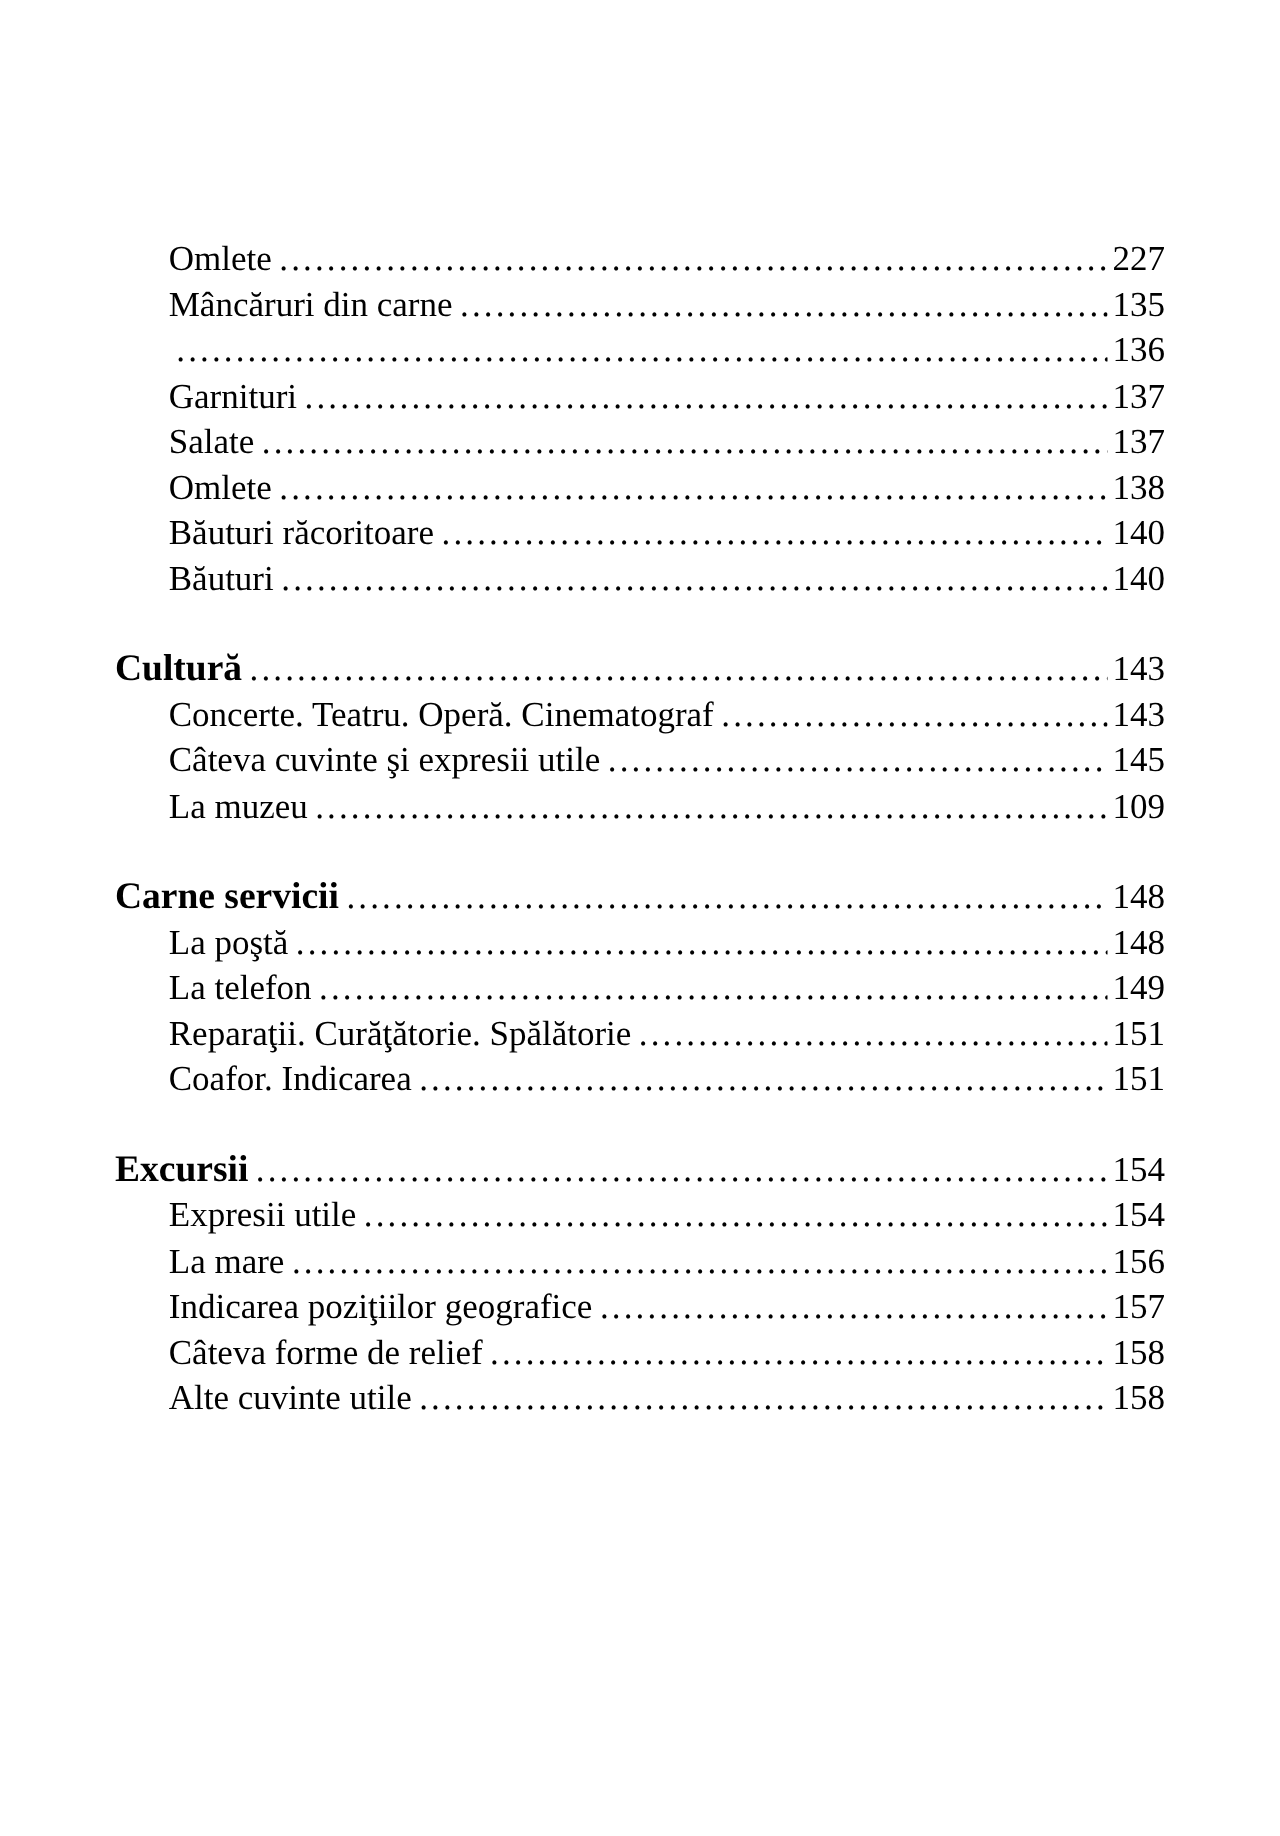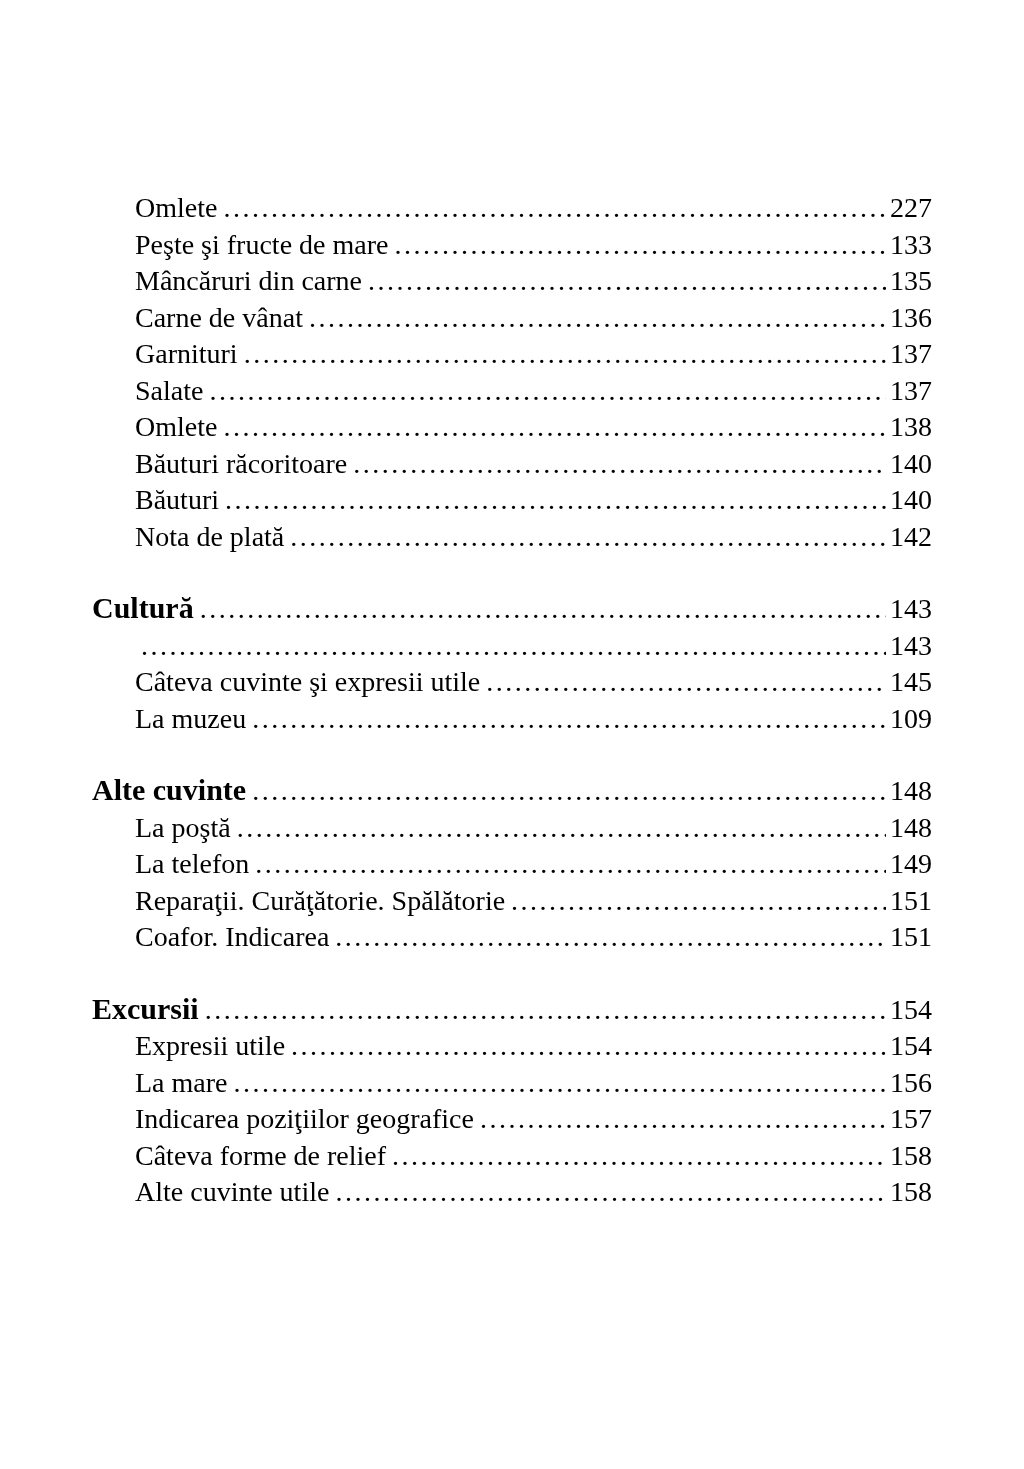"Peşte şi fructe de mare" div.toc-row { html: <div> <span>Peşte şi fructe de mare</span> <span></span> <span>133</span> </div> -> none }
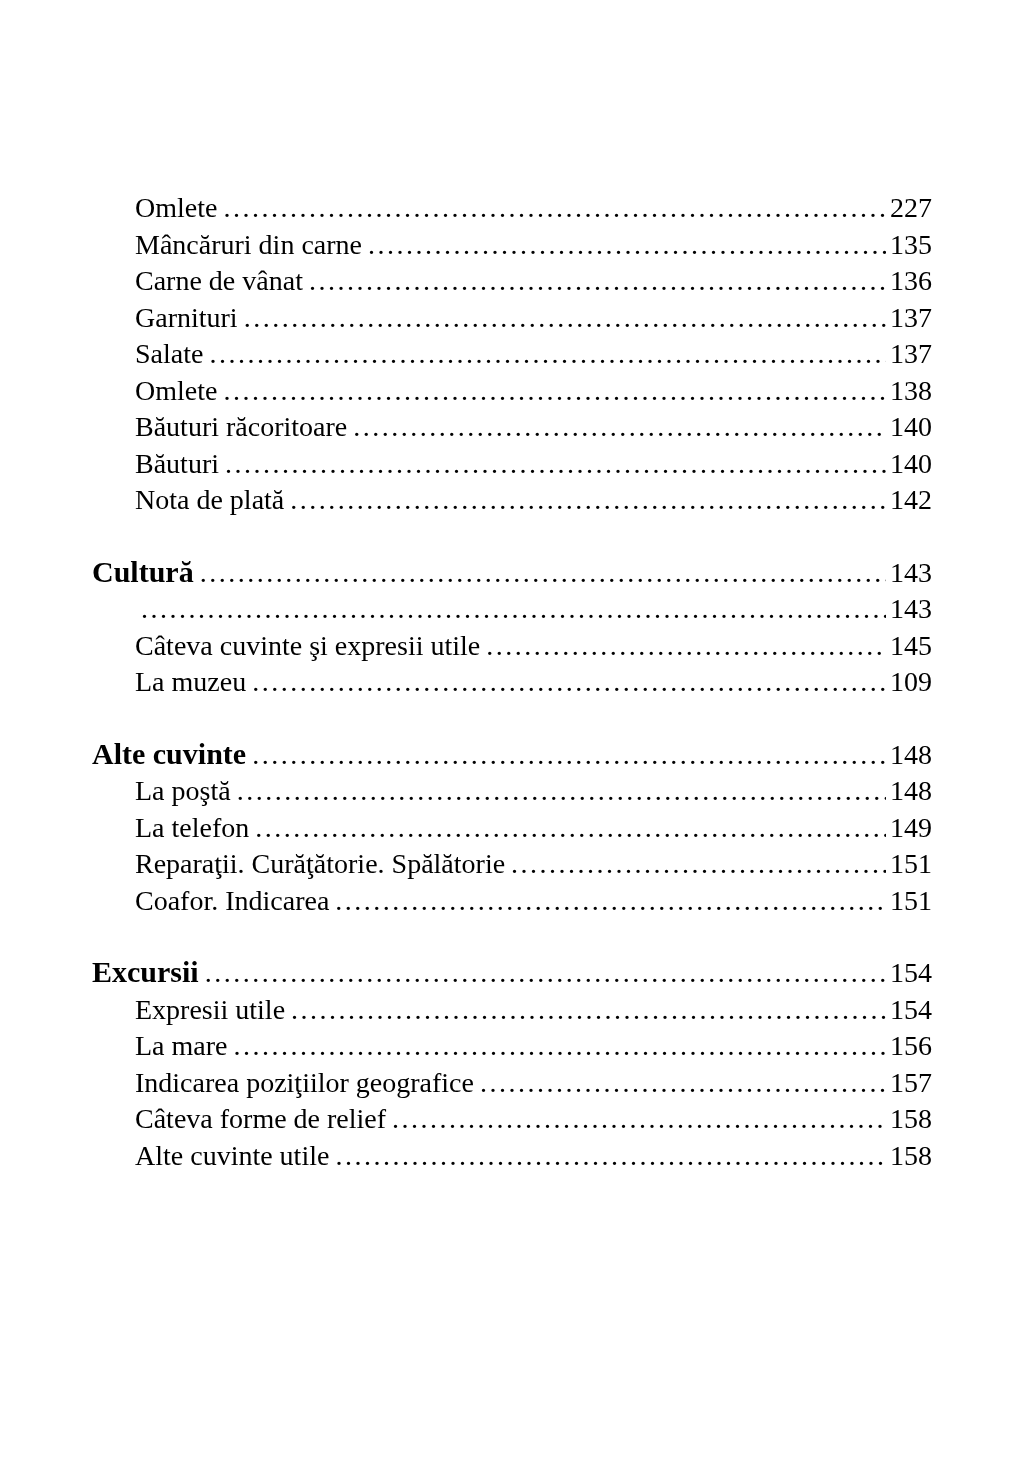"Carne de vânat" span.label { html: <span>Carne de vânat</span> -> none }
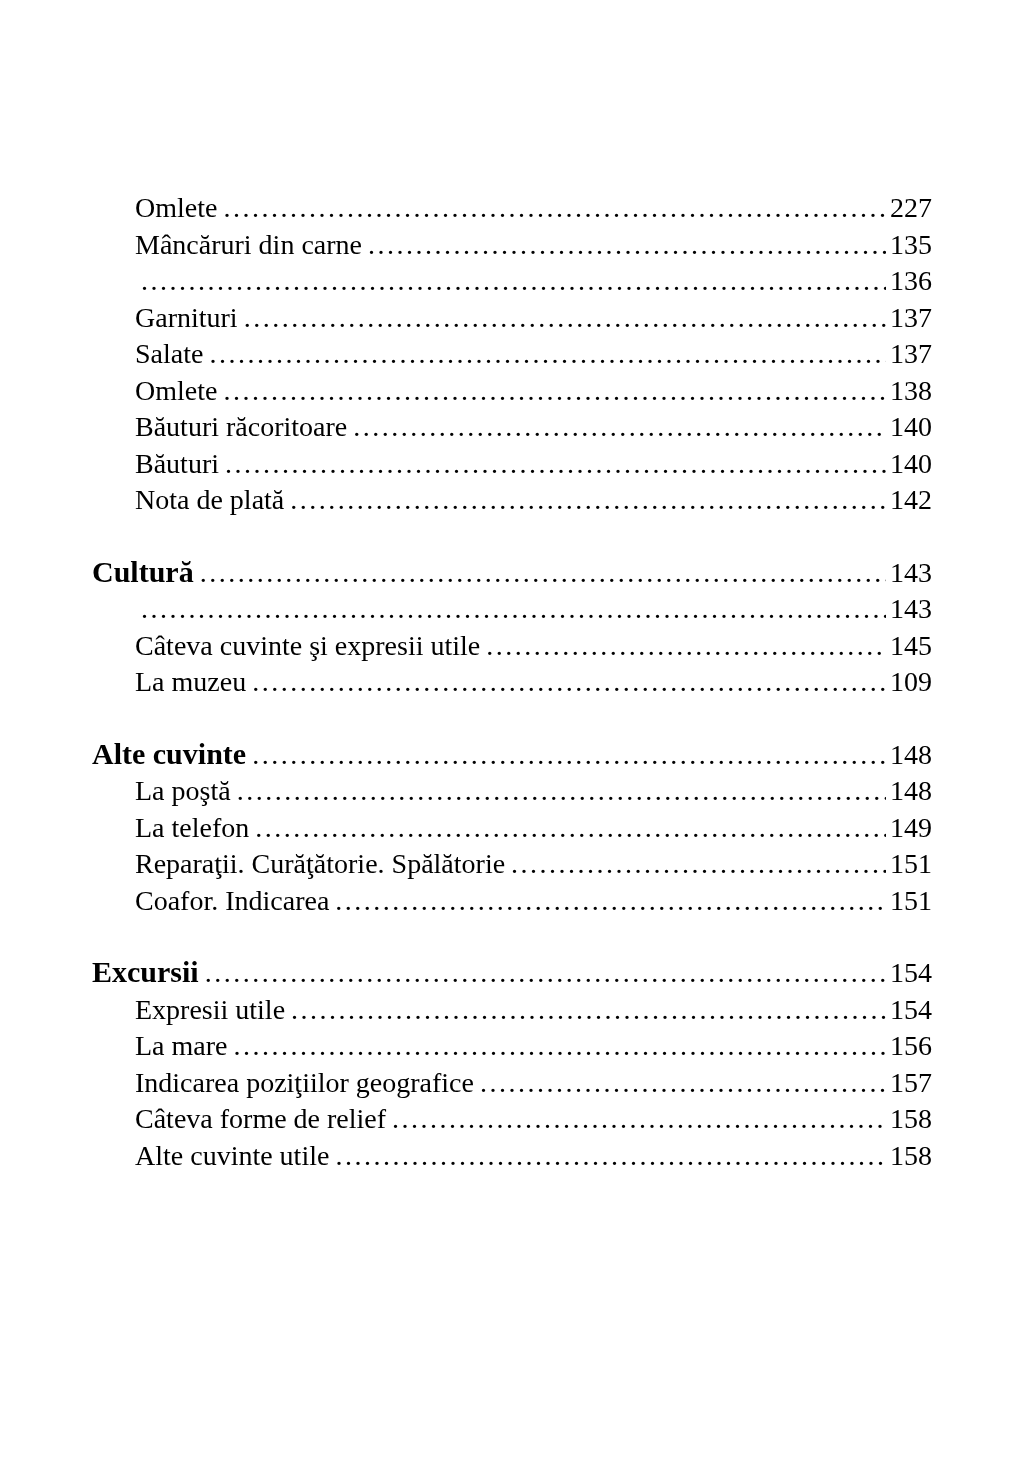"Nota de plată" div.toc-row { html: <div> <span>Nota de plată</span> <span></span> <span>142</span> </div> -> none }
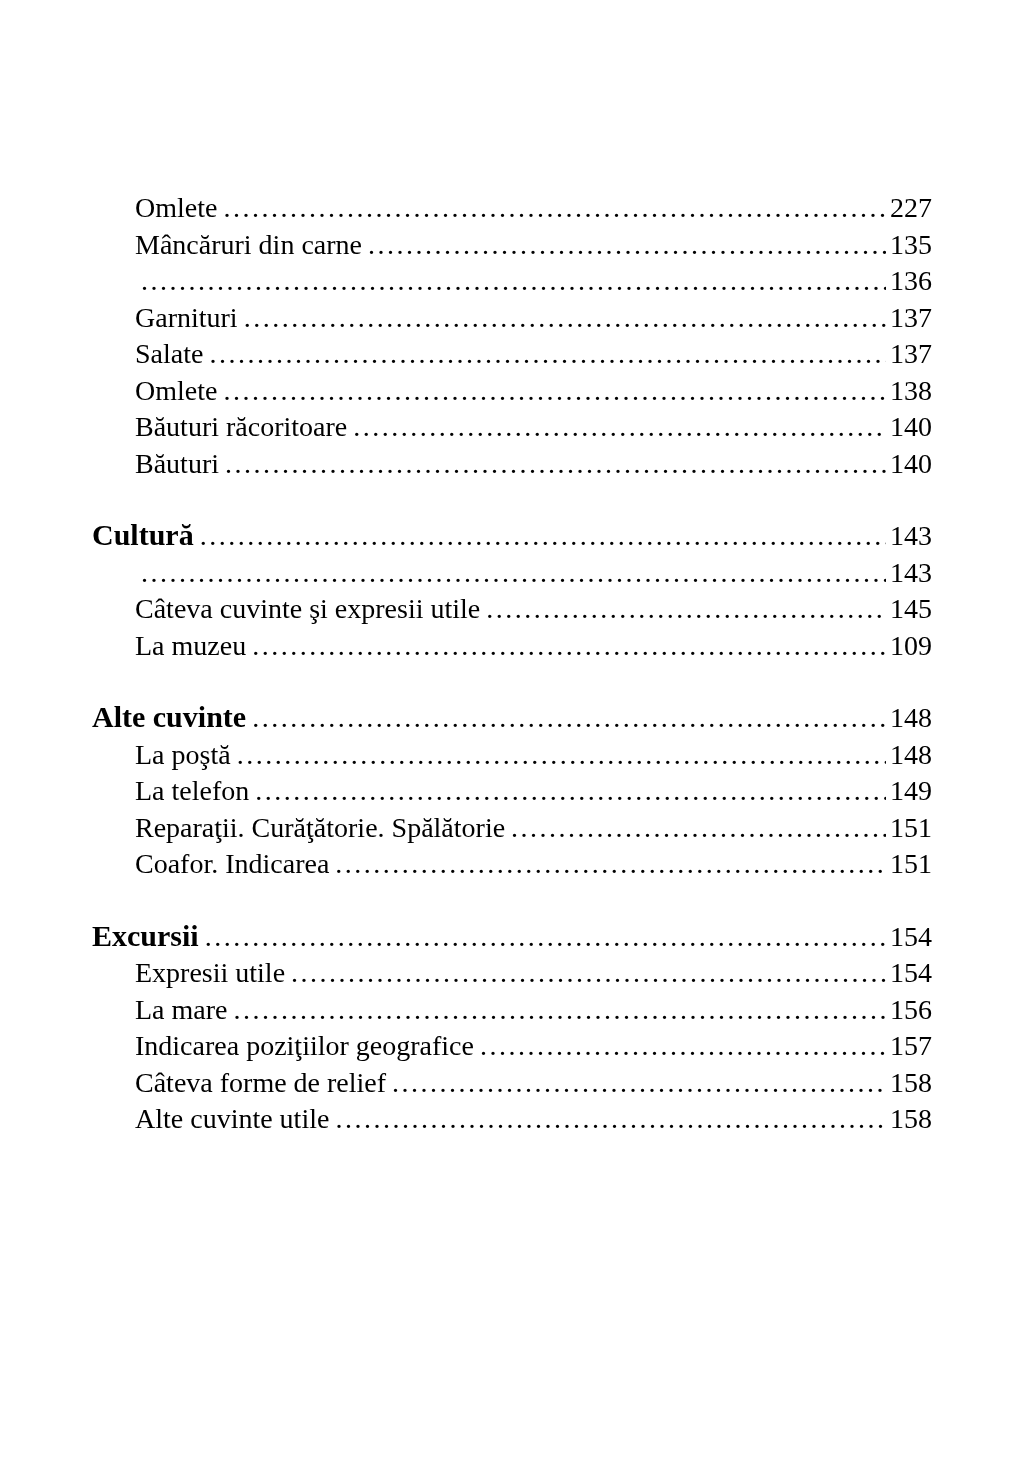"Concerte. Teatru. Operă. Cinematograf" span.label { html: none -> <span>Concerte. Teatru. Operă. Cinematograf</span> }
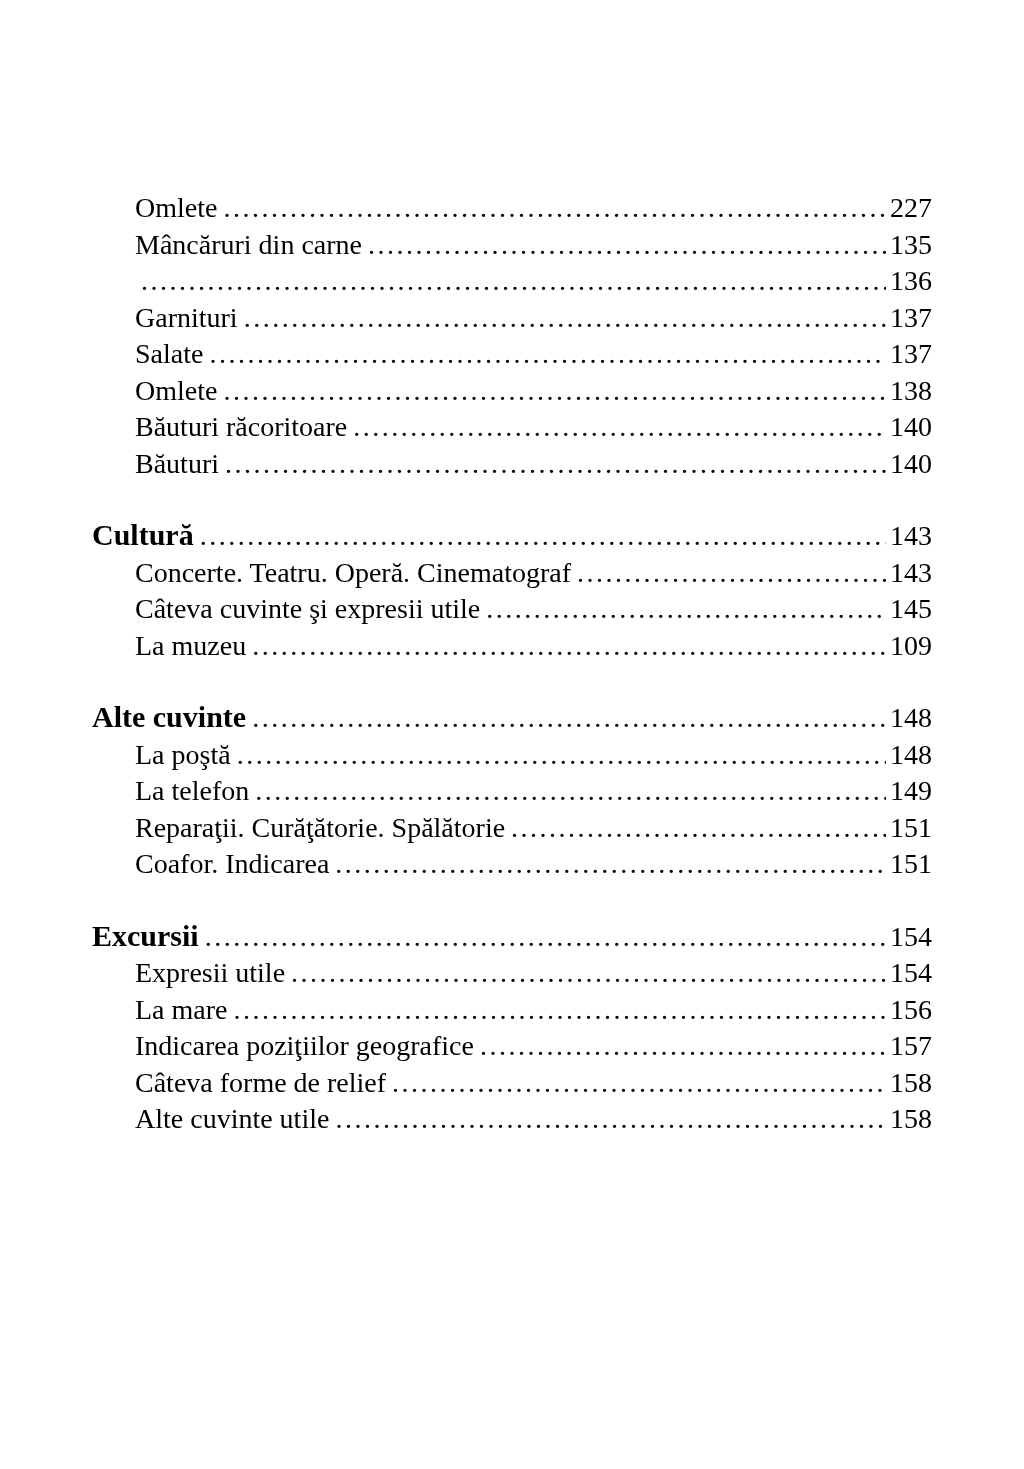"Alte cuvinte" span.label { text: Alte cuvinte -> Carne servicii }
